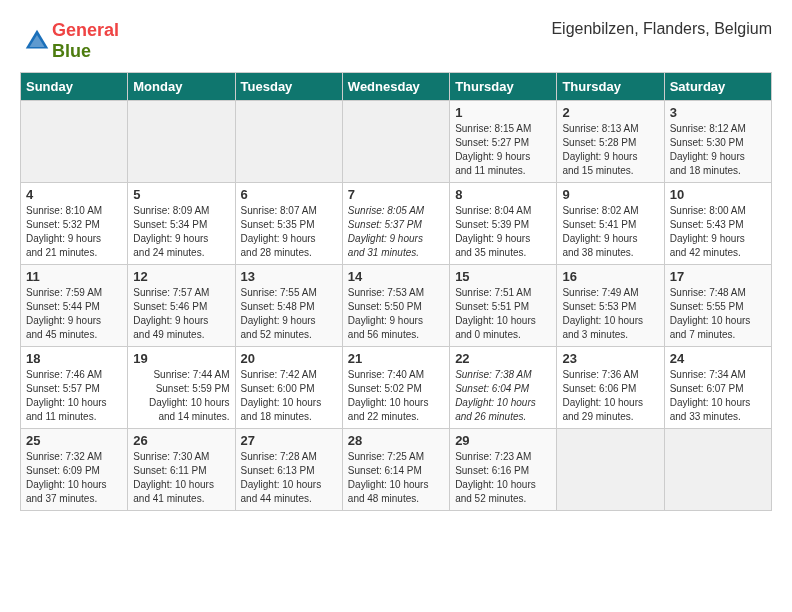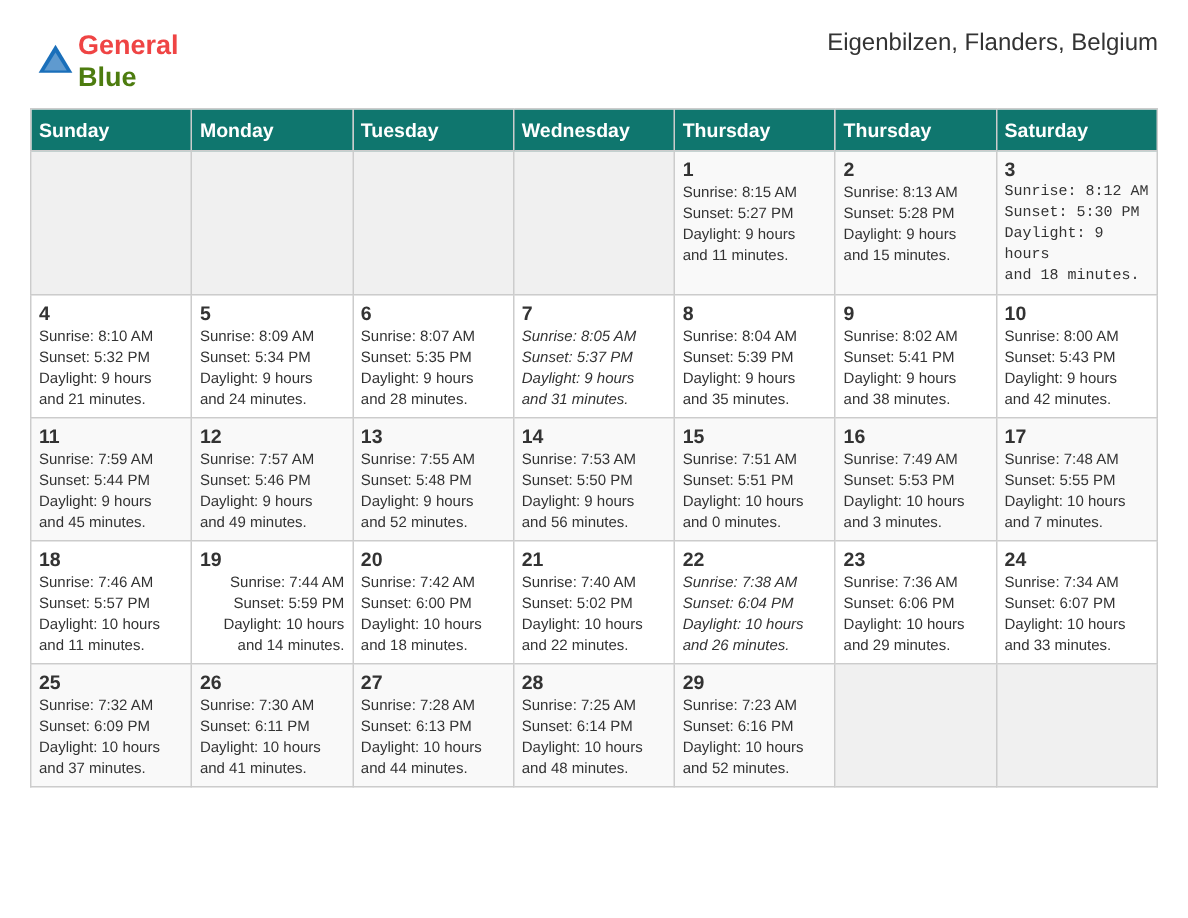"Sunrise: 8:12 AM" div.cell-info { font-family: Liberation Mono, monospace -> none }
